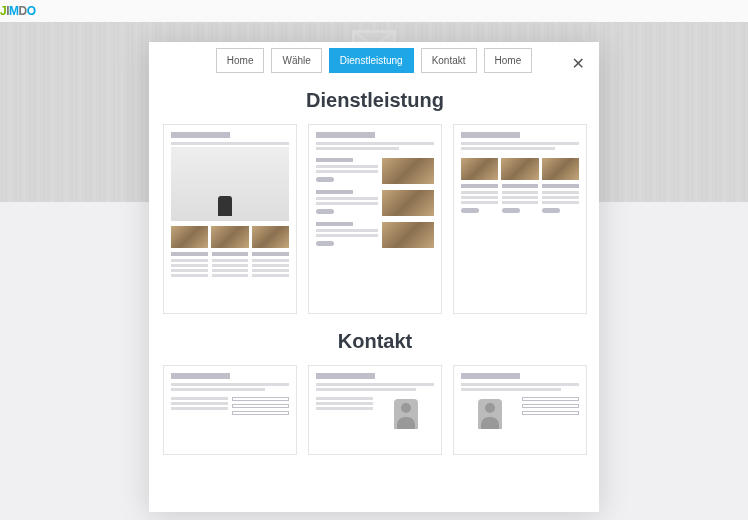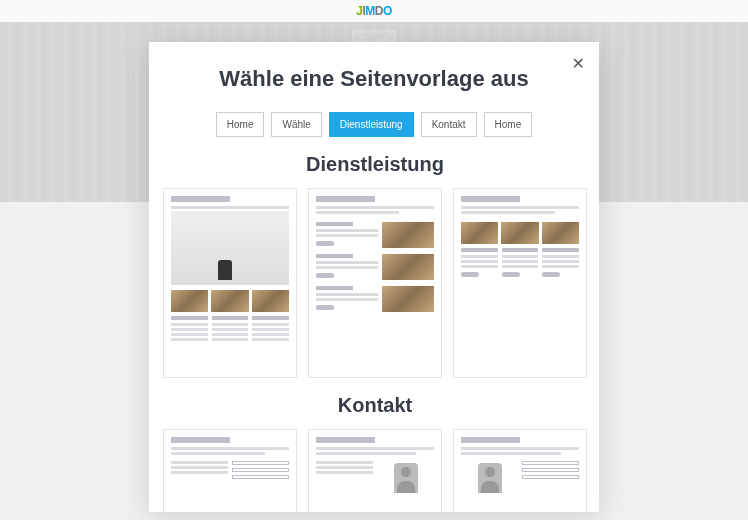"JIMDO" .topbar { justify-content: center -> none }
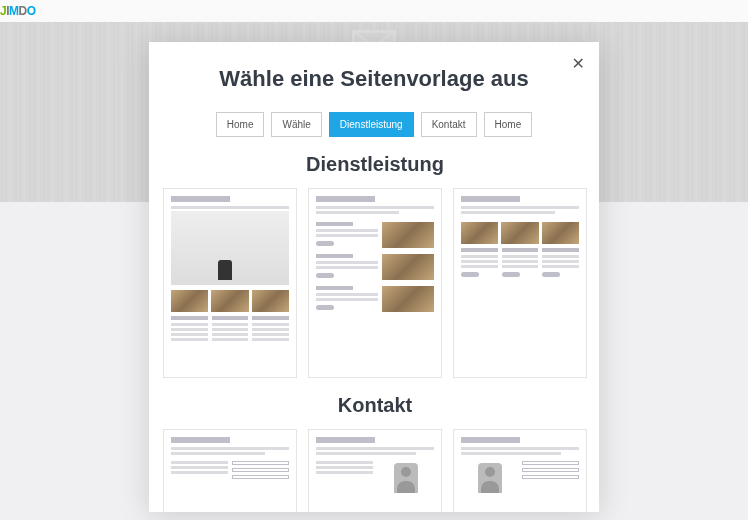"Wähle eine Seitenvorlage aus" div.modal-title { html: <div>Wähle eine Seitenvorlage aus</div> -> none }
